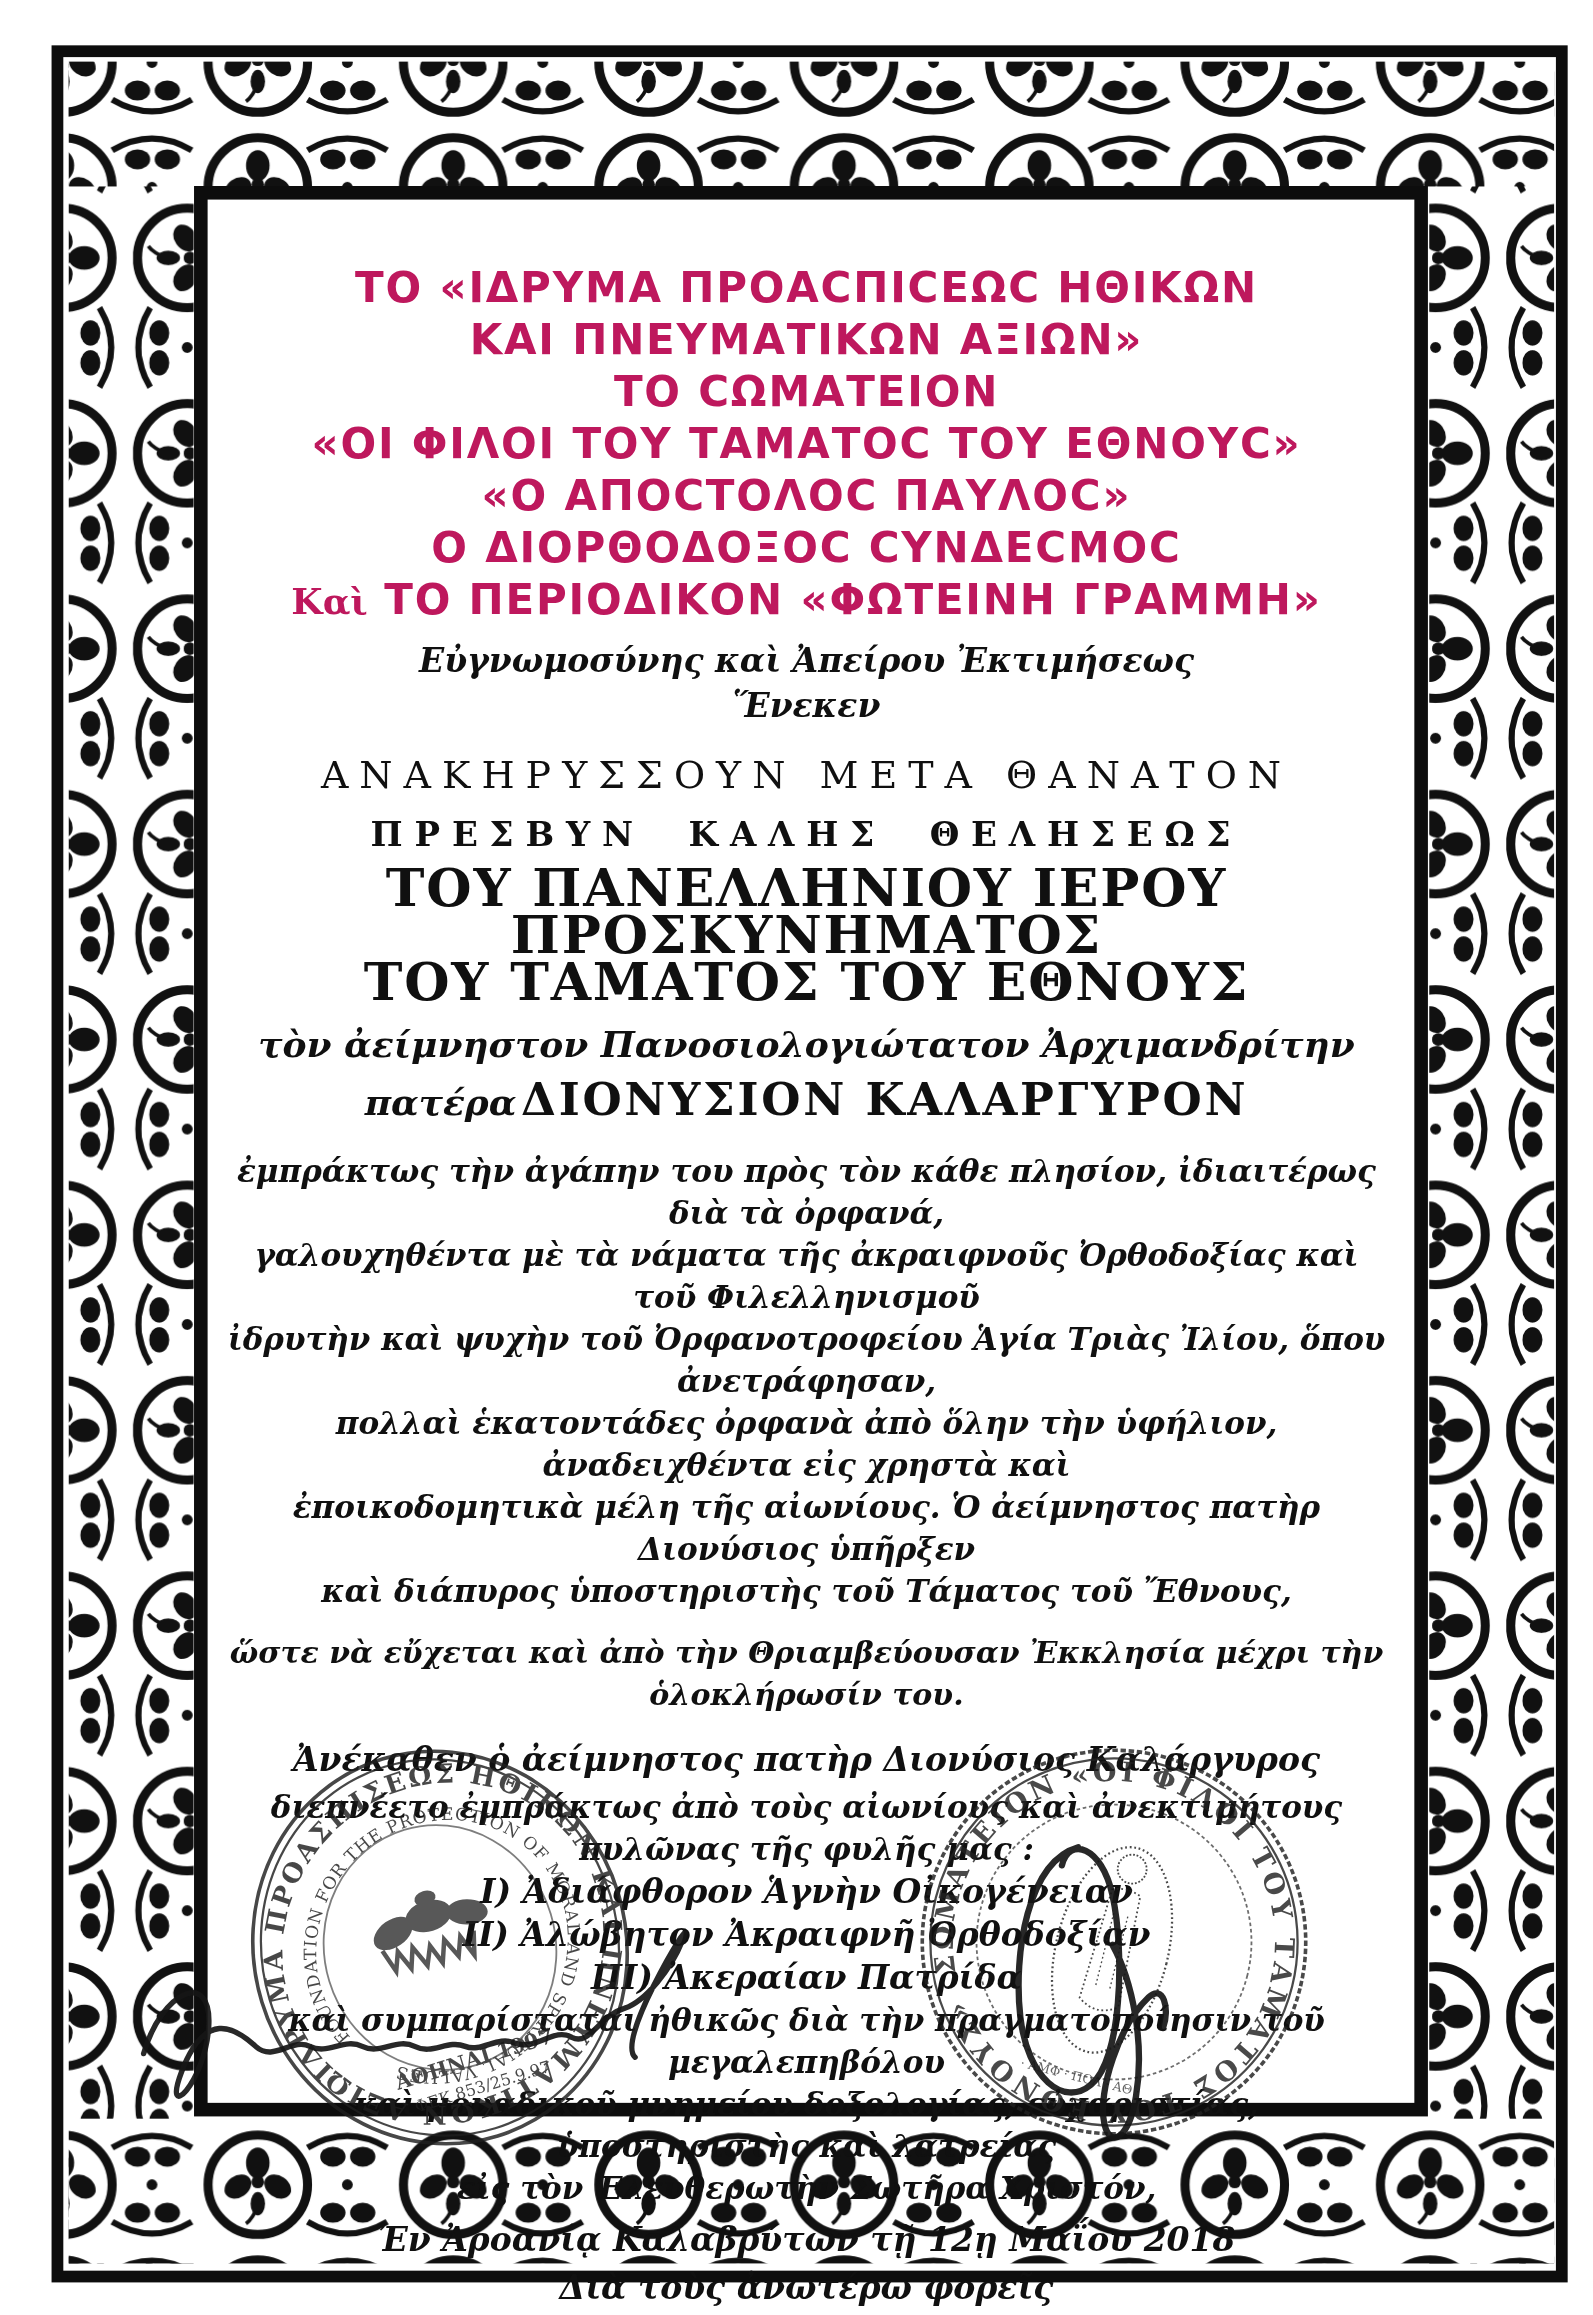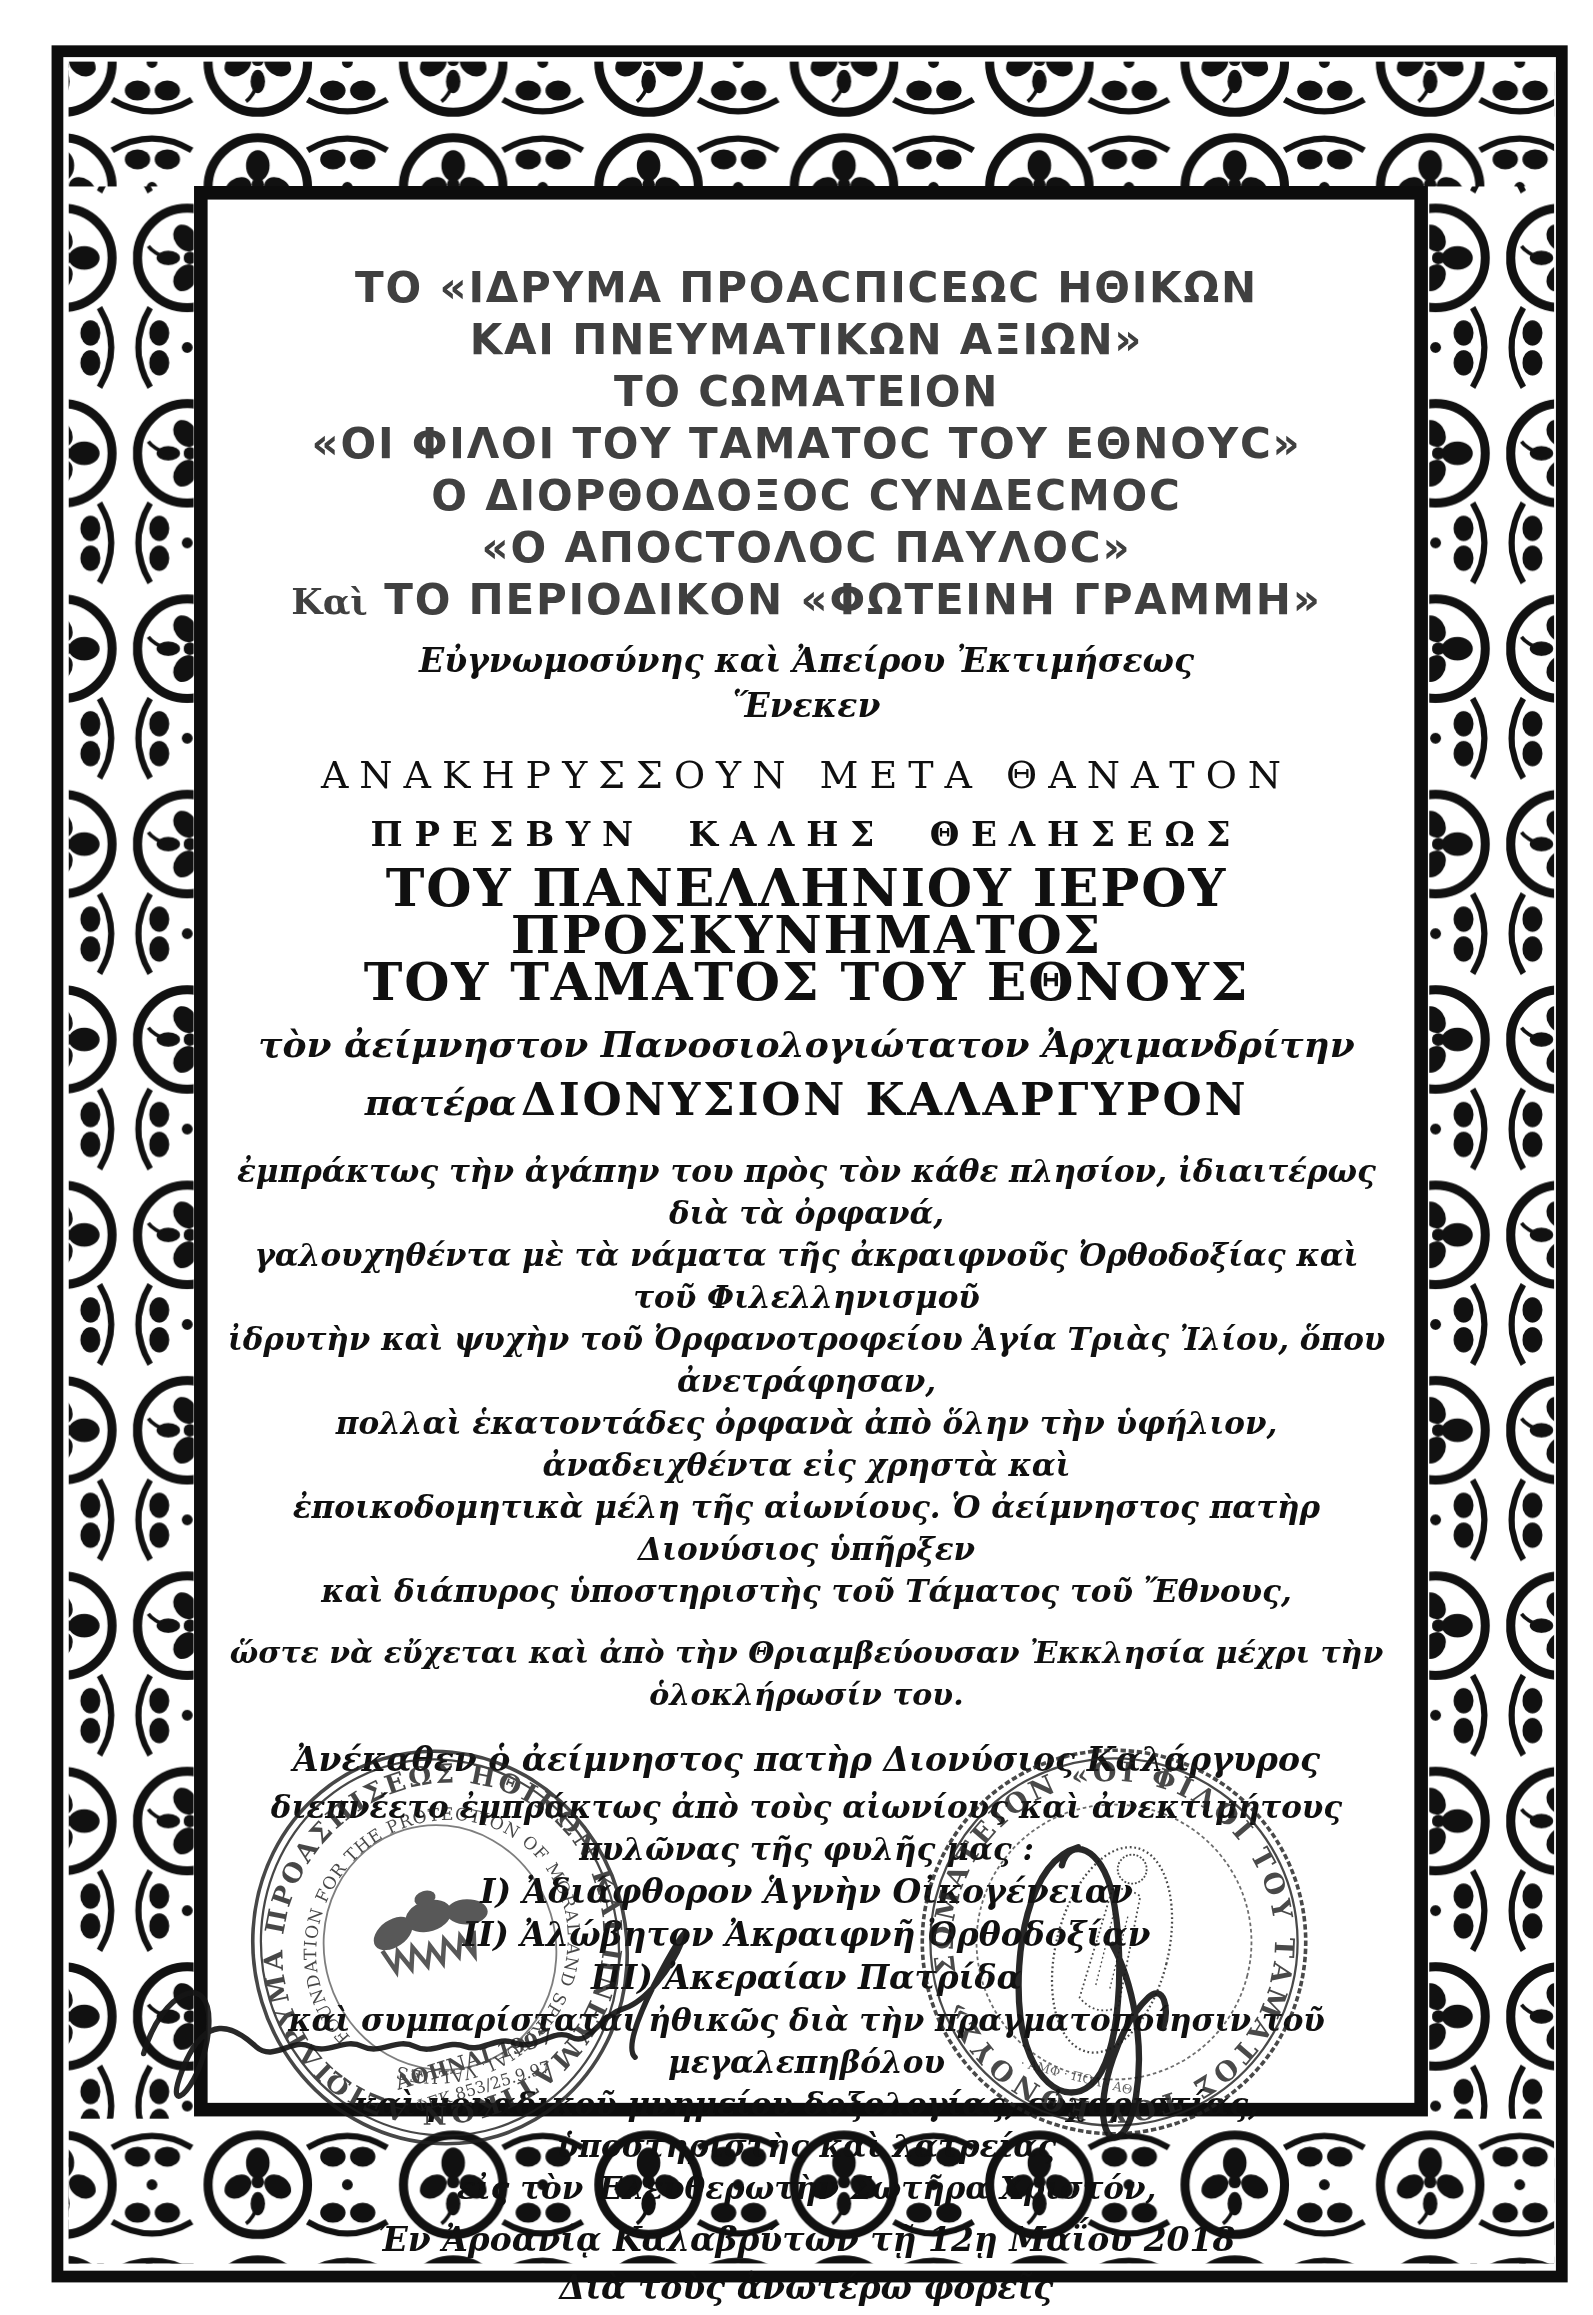"ΤΟ «ΙΔΡΥΜΑ ΠΡΟΑCΠΙCΕΩC ΗΘΙΚΩΝ" .uncial { color: #404040 -> #be185d }
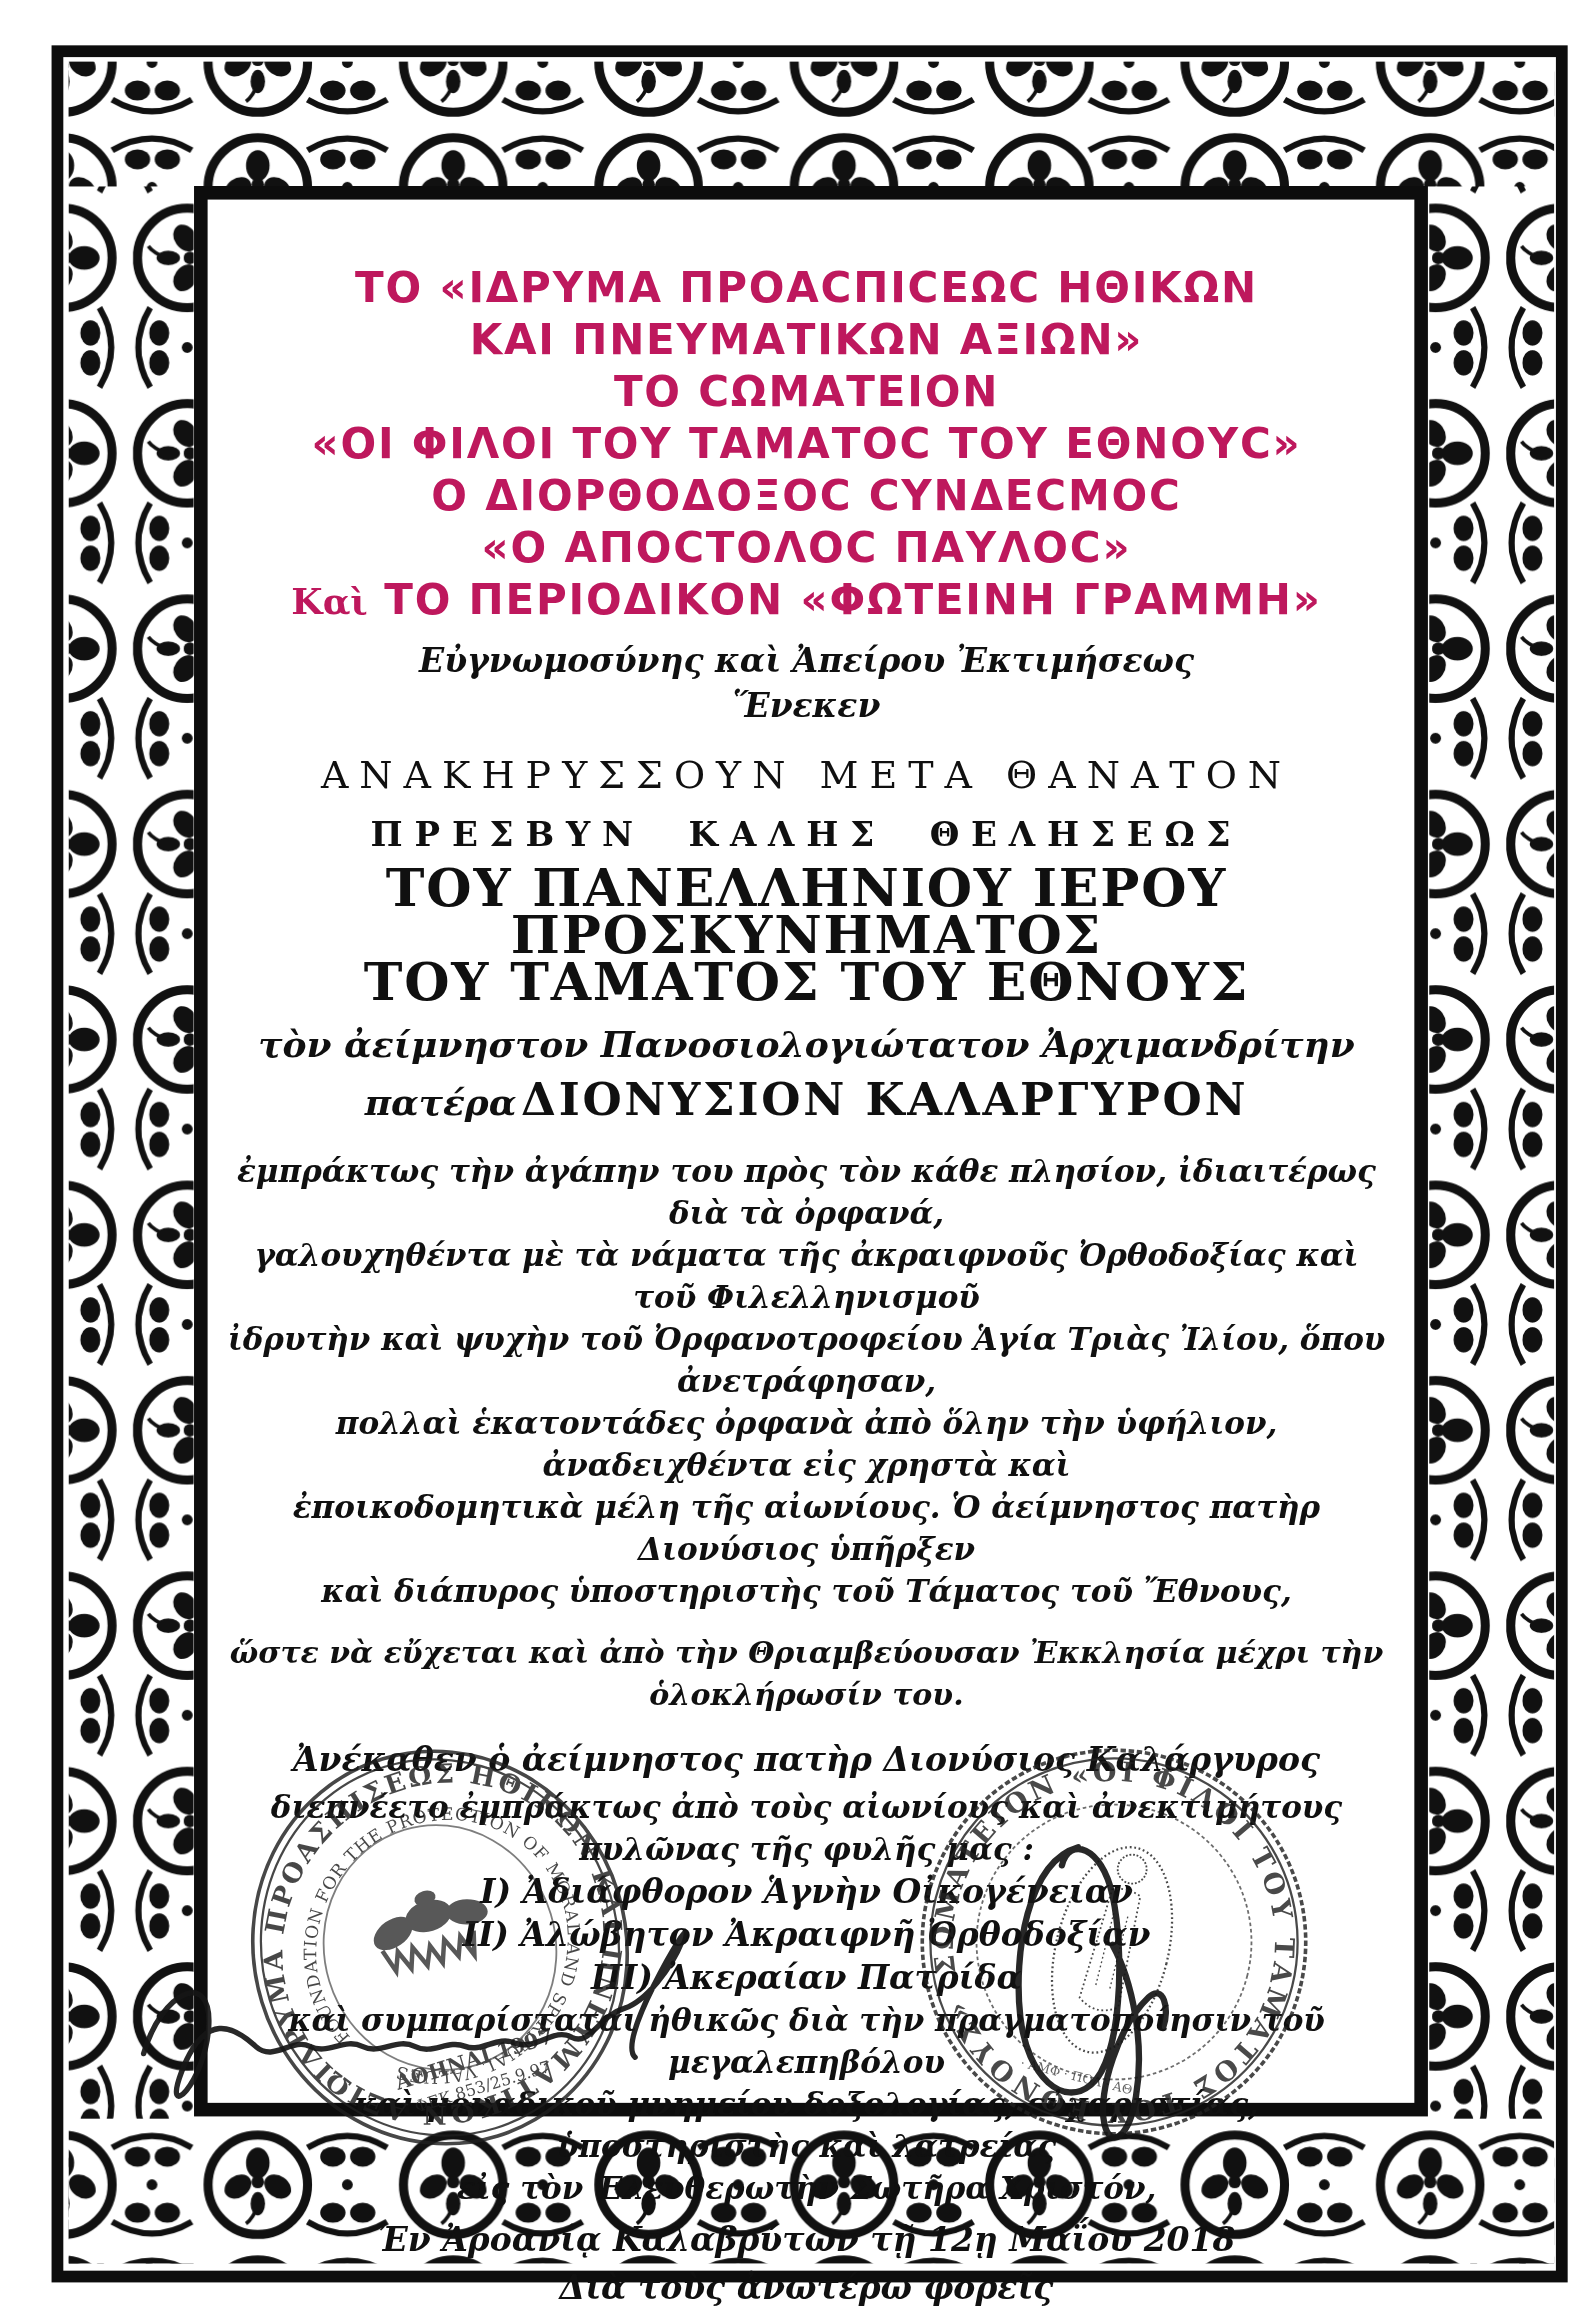"Ο ΔΙΟΡΘΟΔΟΞΟC CΥΝΔΕCΜΟC" div.uncial { order: before "«Ο ΑΠΟCΤΟΛΟC ΠΑΥΛΟC»" -> after "«Ο ΑΠΟCΤΟΛΟC ΠΑΥΛΟC»" }
